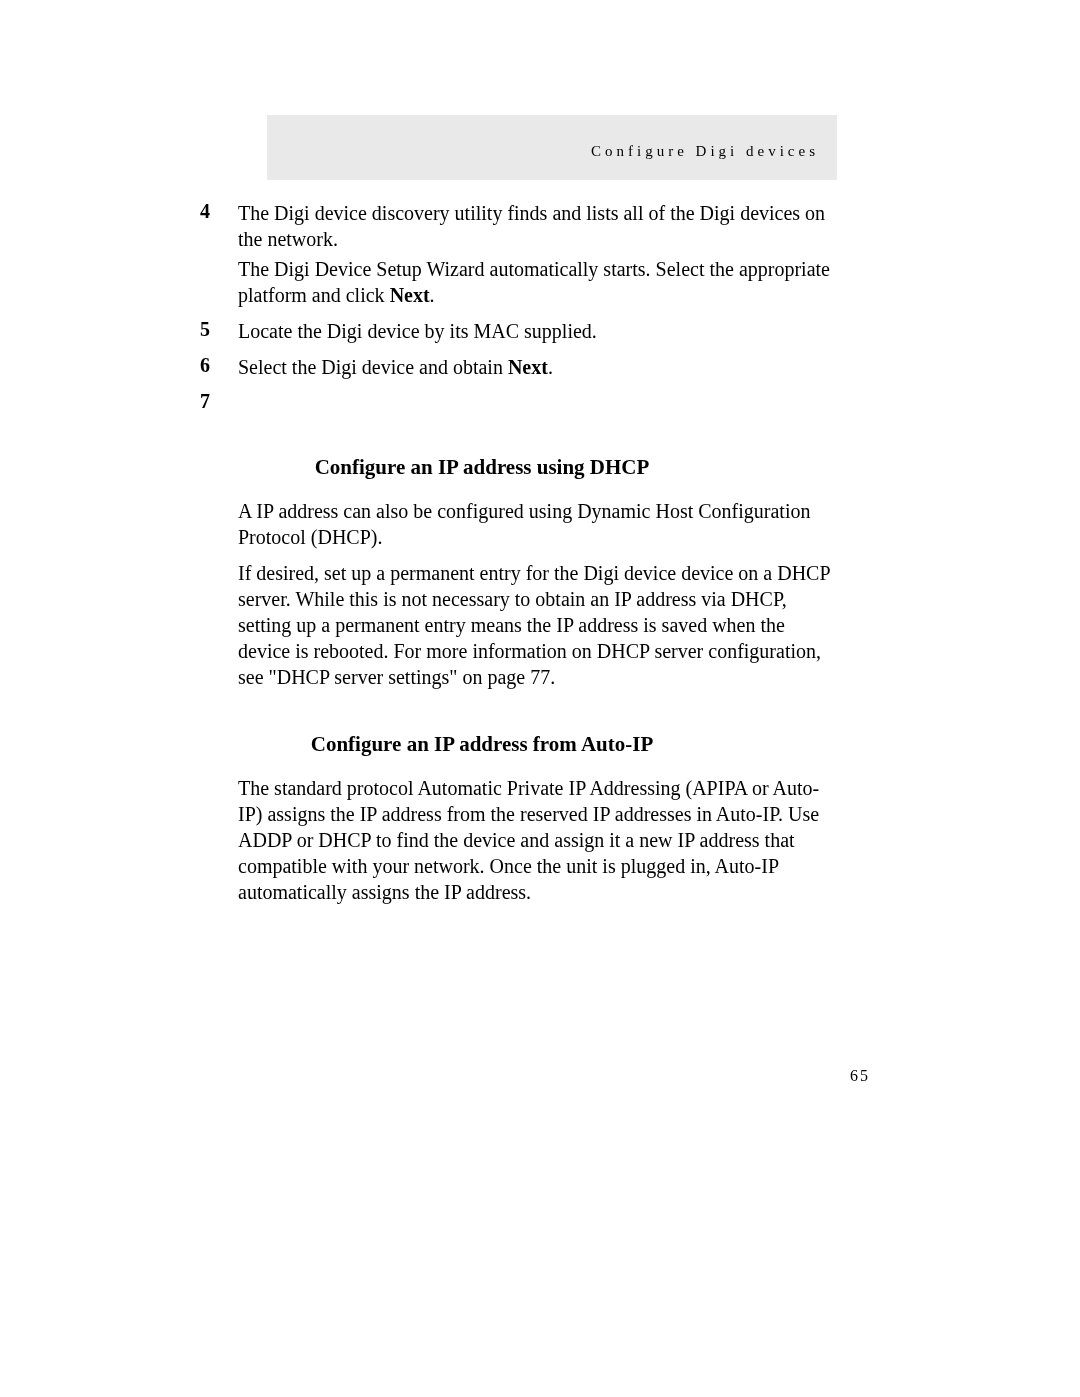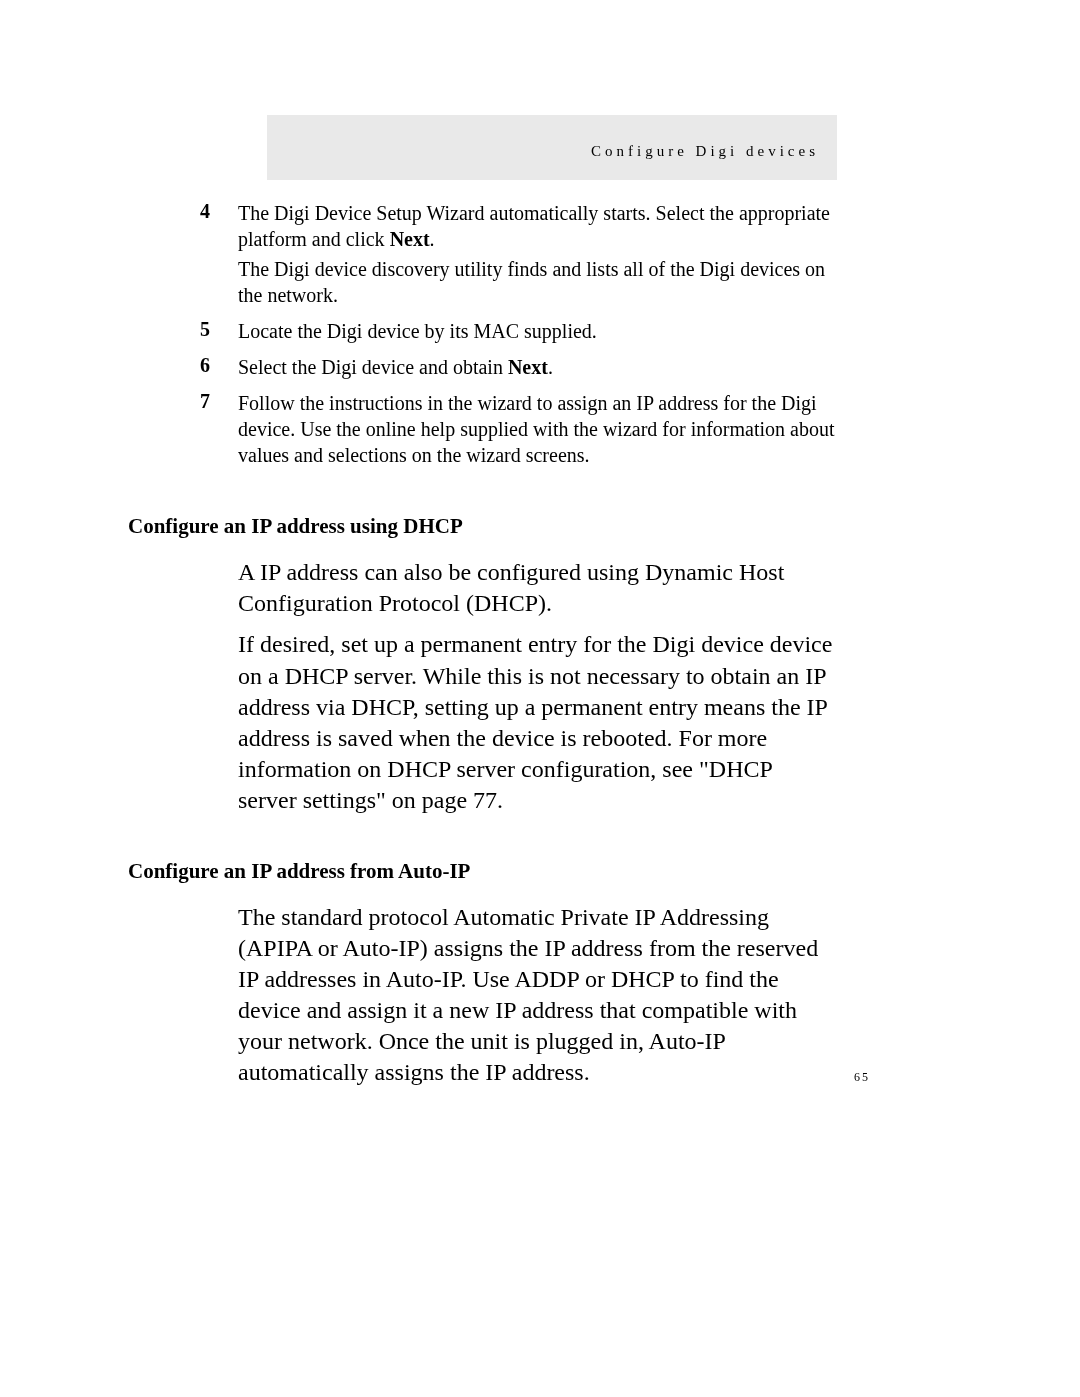"The Digi Device Setup Wizard" p { order: before "The Digi device discovery utility" -> after "The Digi device discovery utility" }
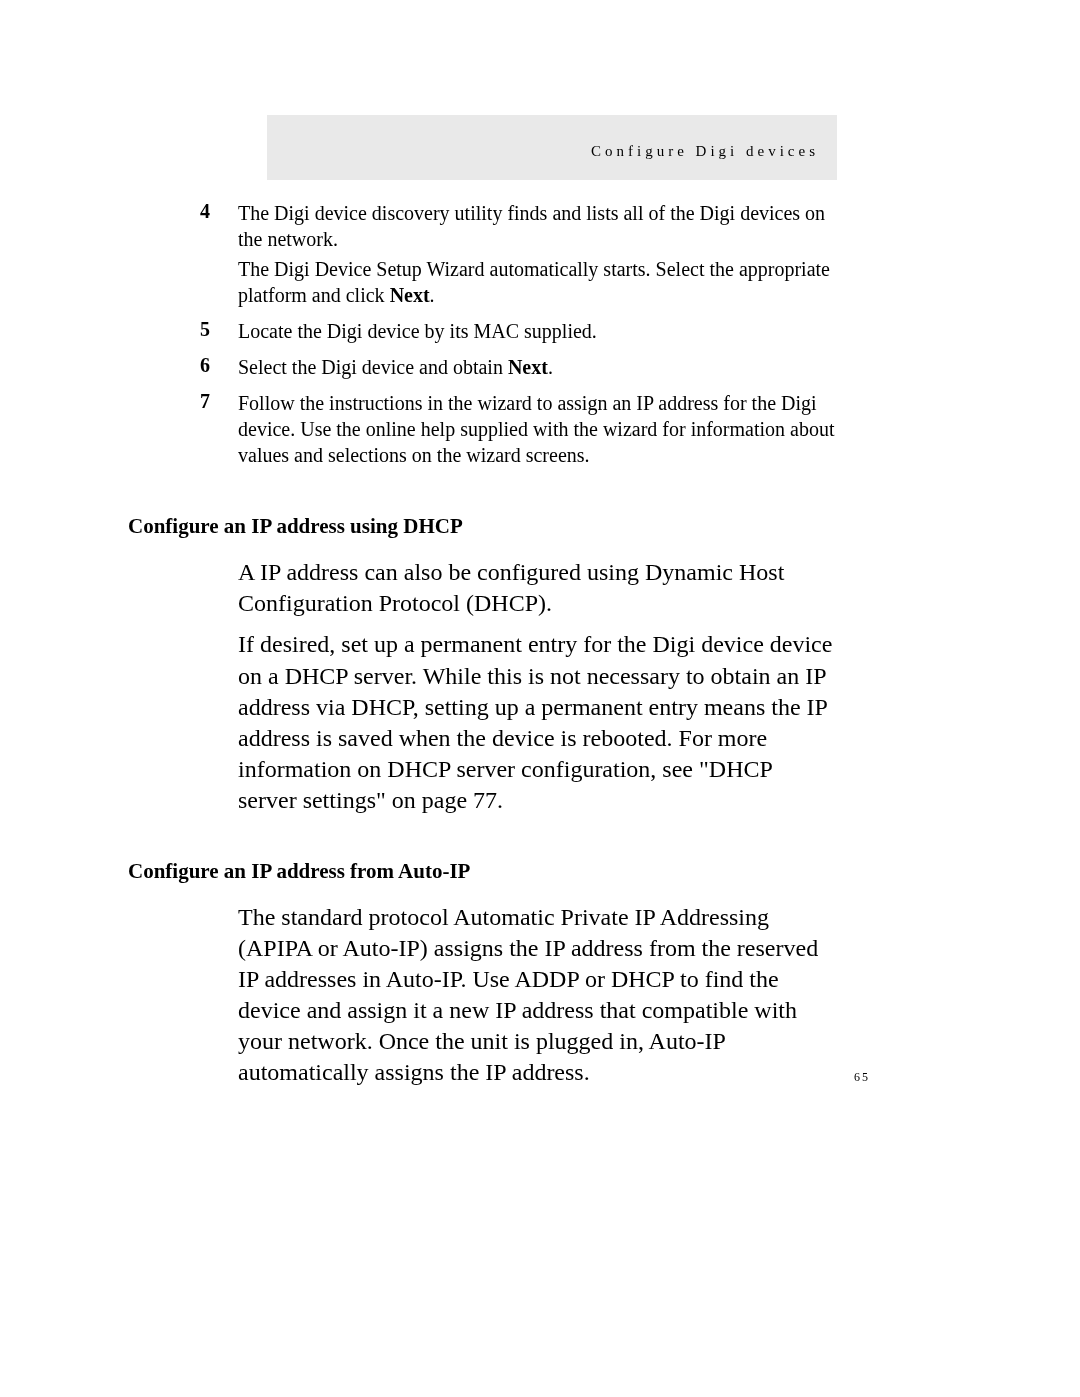"Follow the instructions in the" div.step-body { html: <div> <p> <span>Follow the instructions in the wizard to assign an IP address for the Digi device. Use the online help supplied with the wizard for information about values and selections on the wizard screens.</span> </p> </div> -> none }
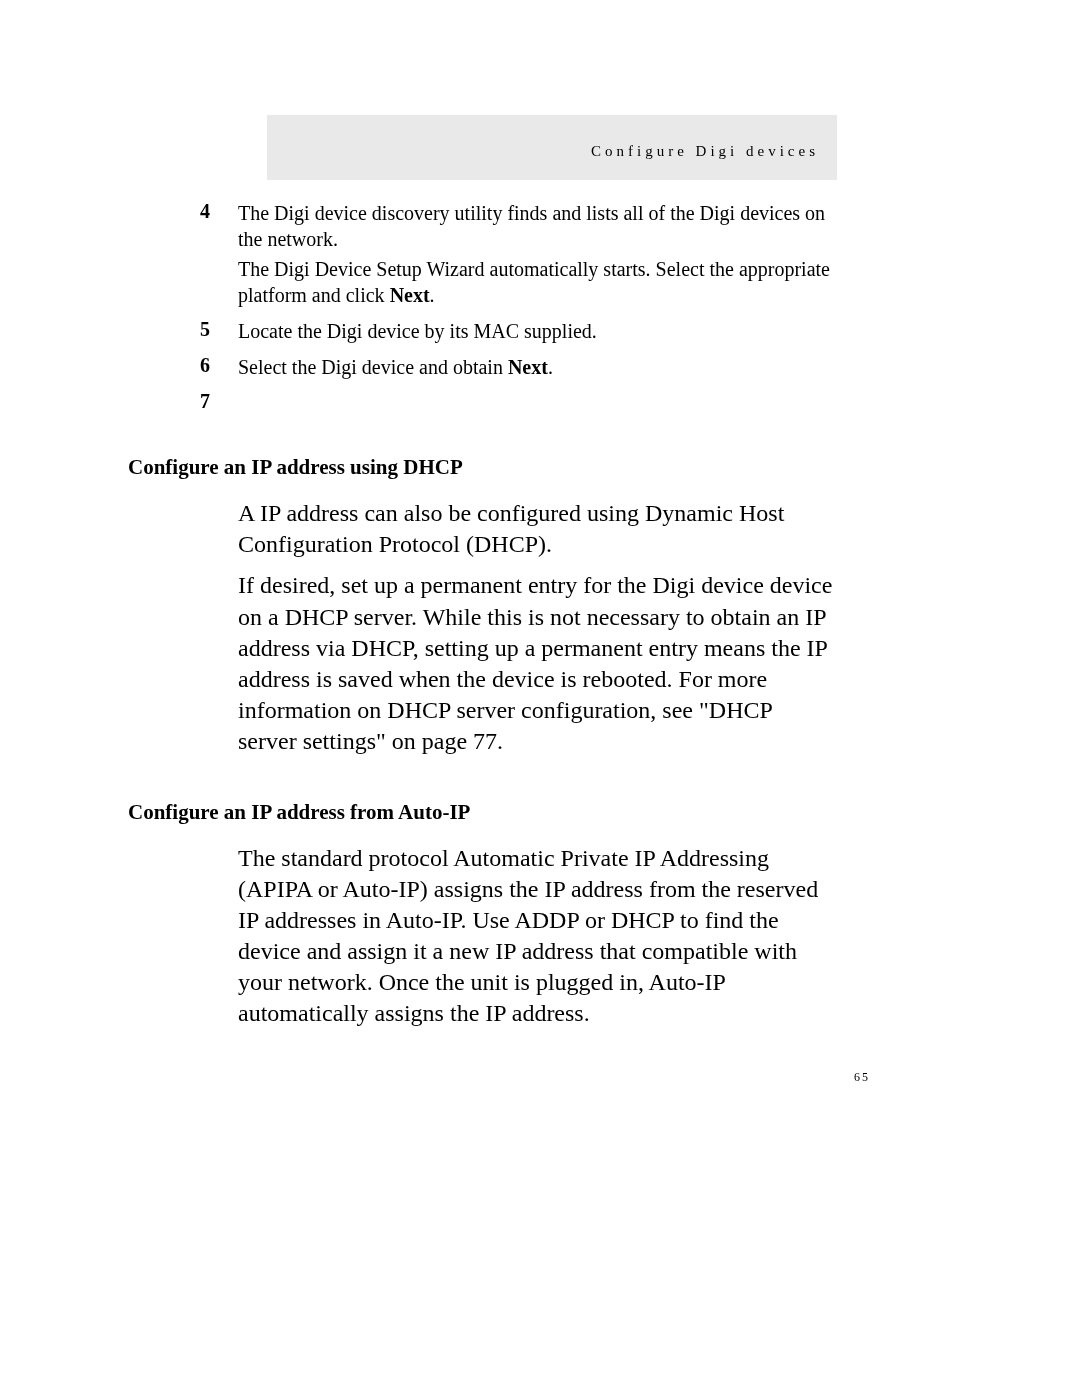"Configure an IP address using" .section-heading { text-align: none -> center }
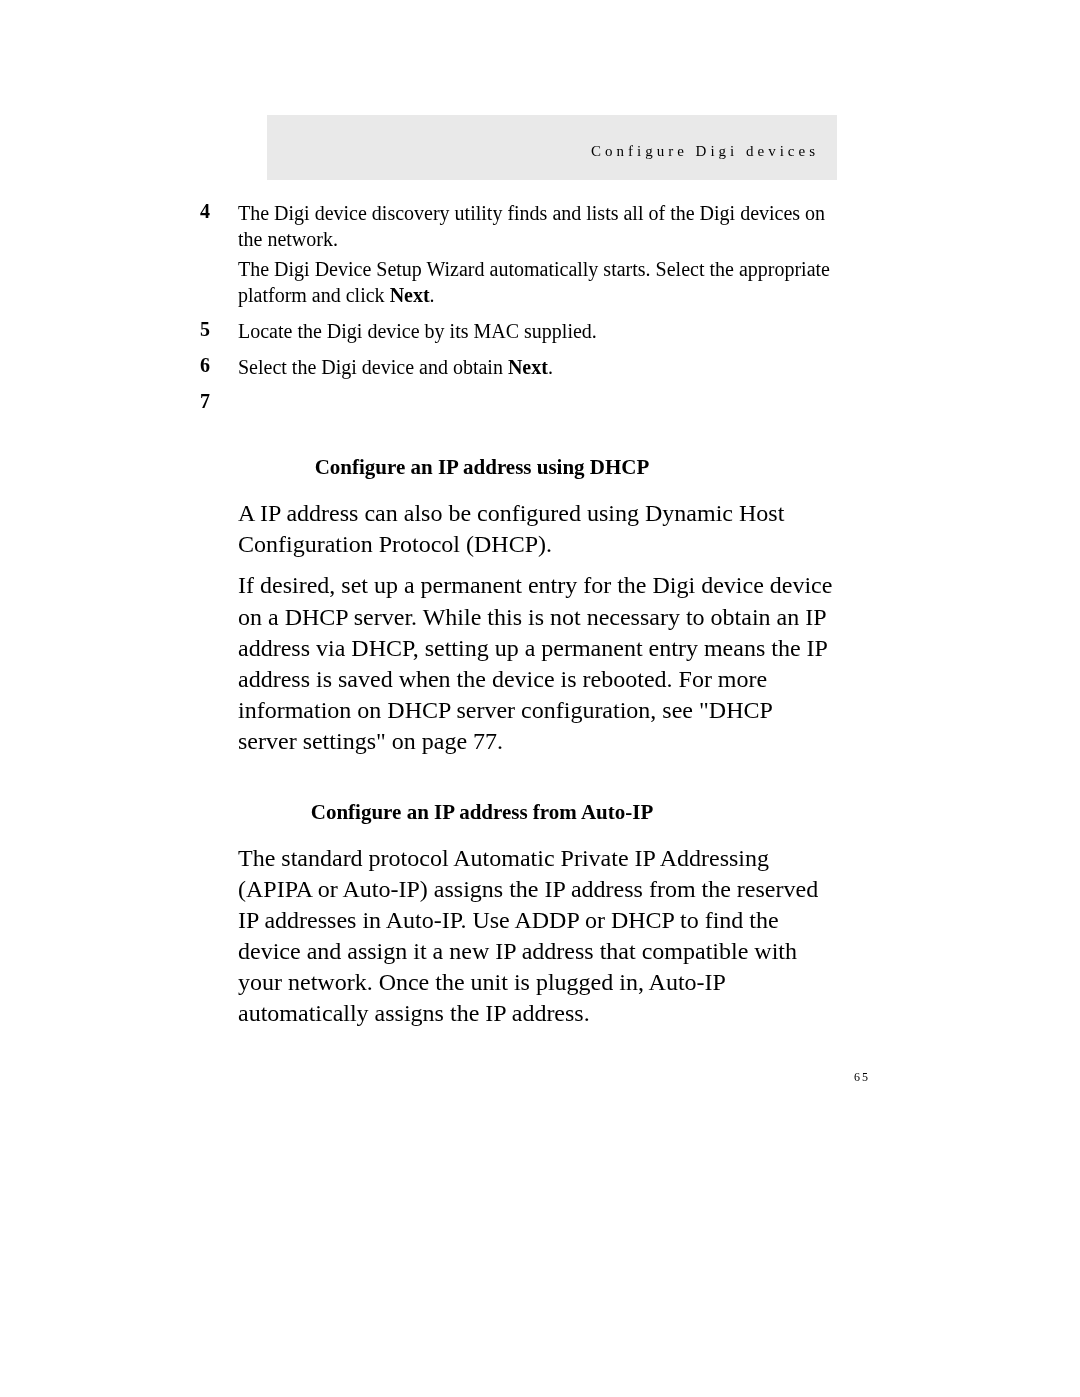"A IP address can also" .section-body { font-size: 24px -> 20px }
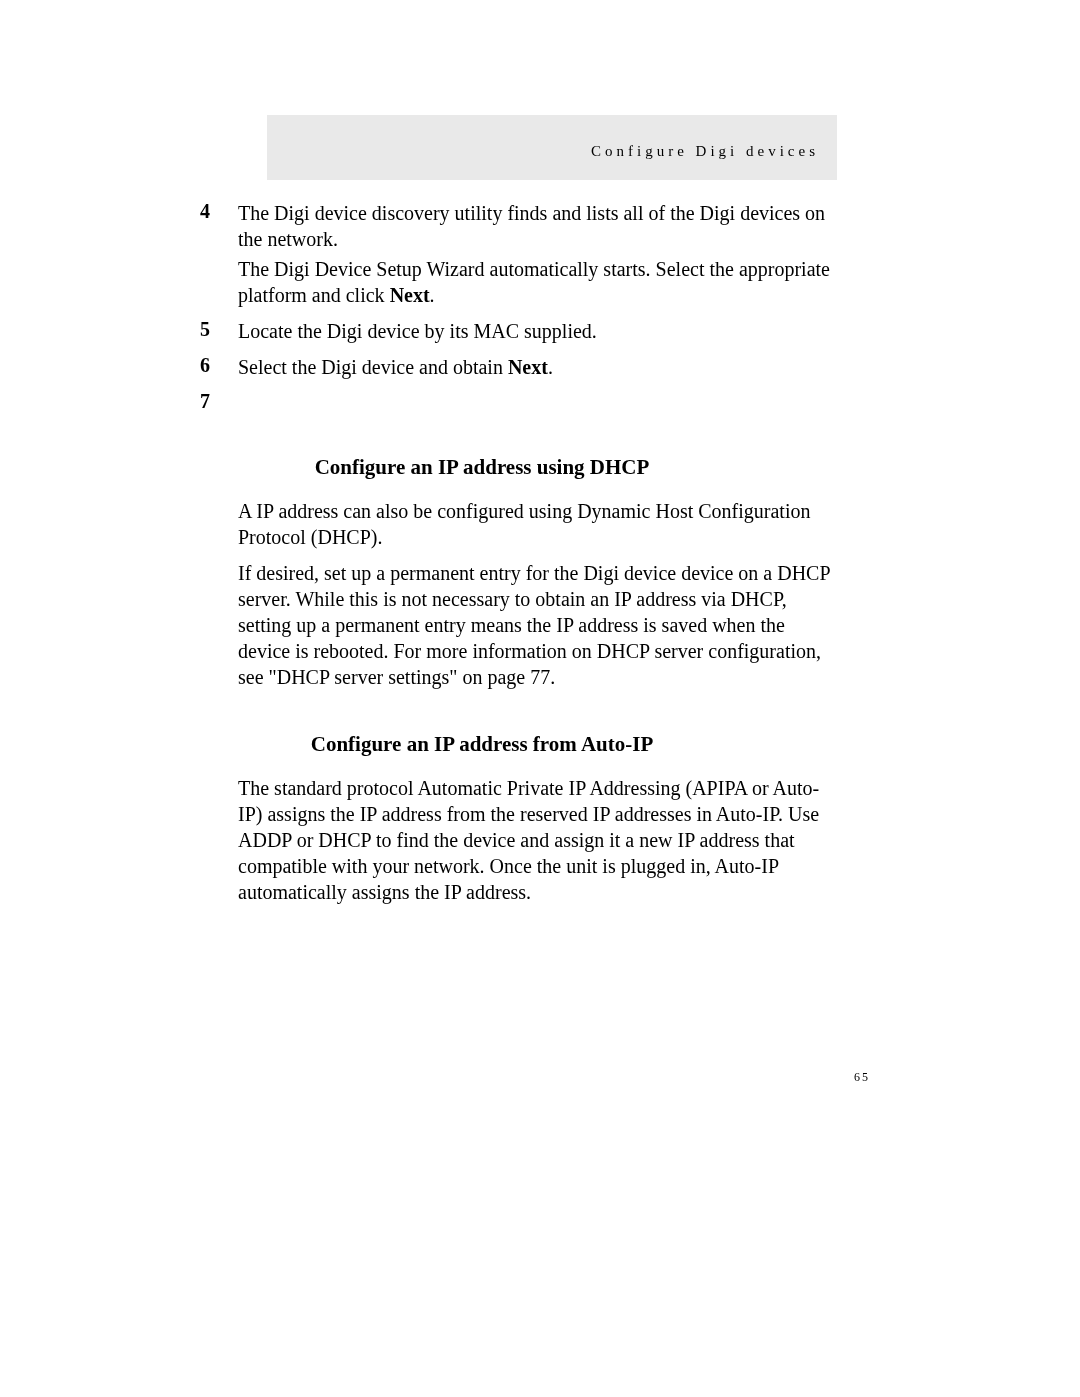"65" .page-number { font-size: 12px -> 16px }
